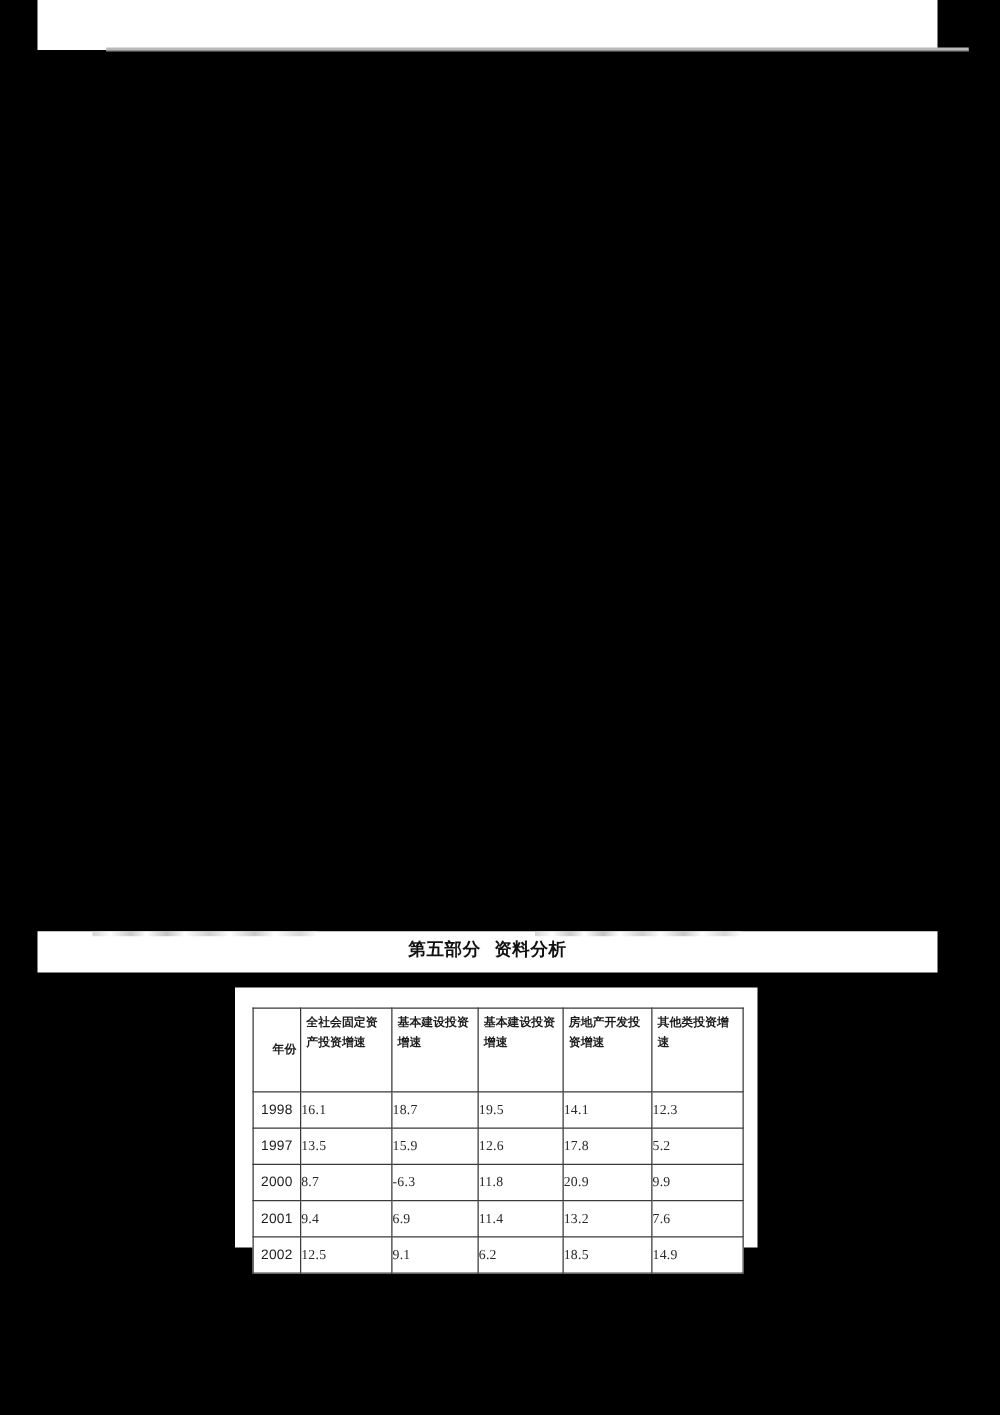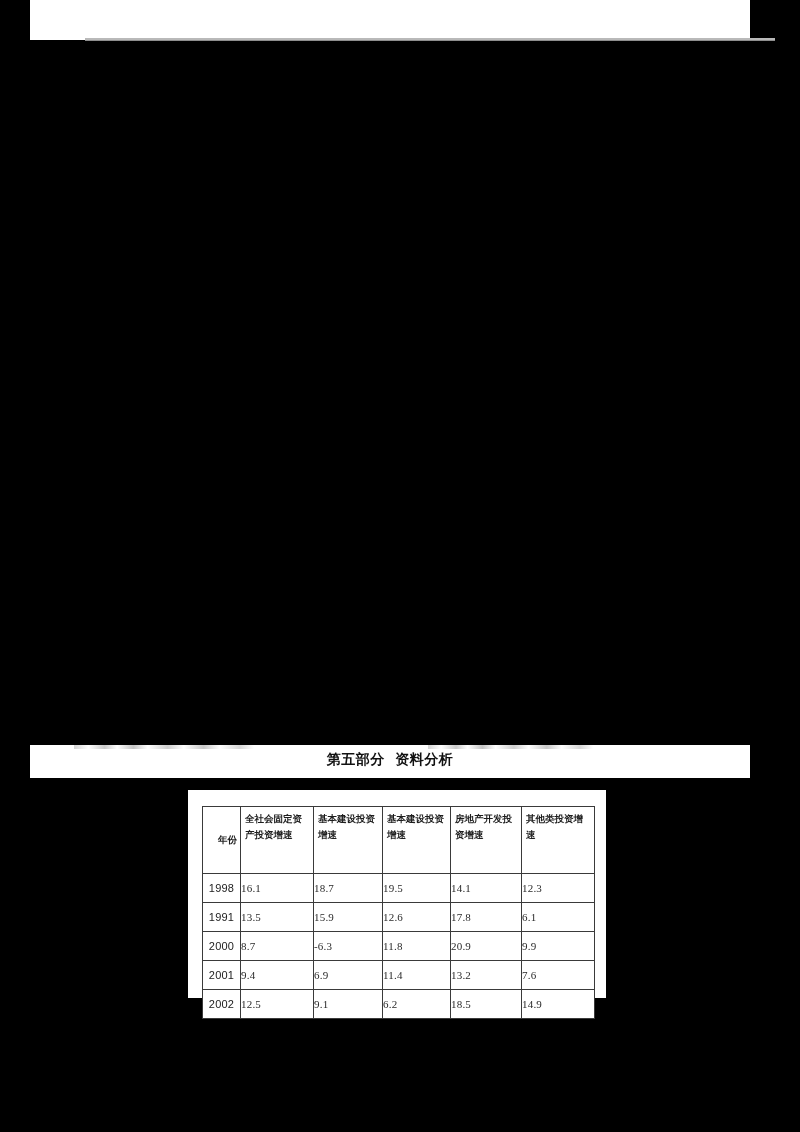"1991" td.cell-year { text: 1991 -> 1997 }
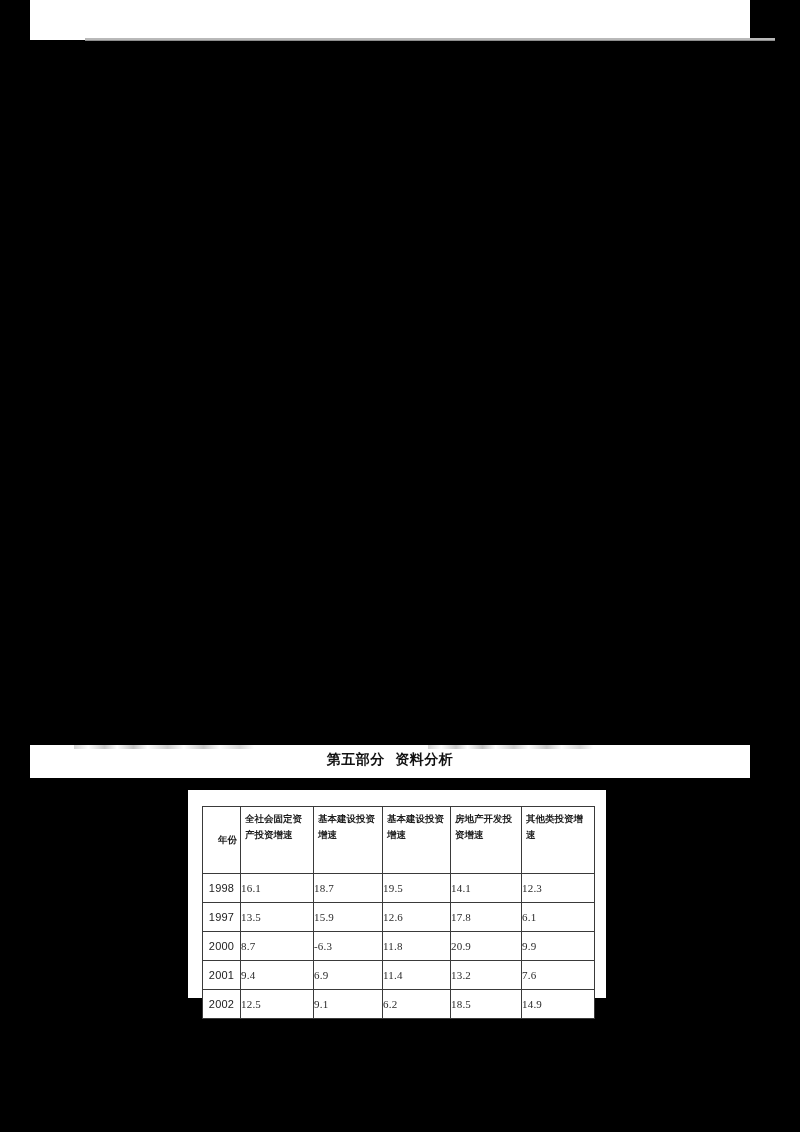"6.1" td.cell-val { text: 6.1 -> 5.2 }
